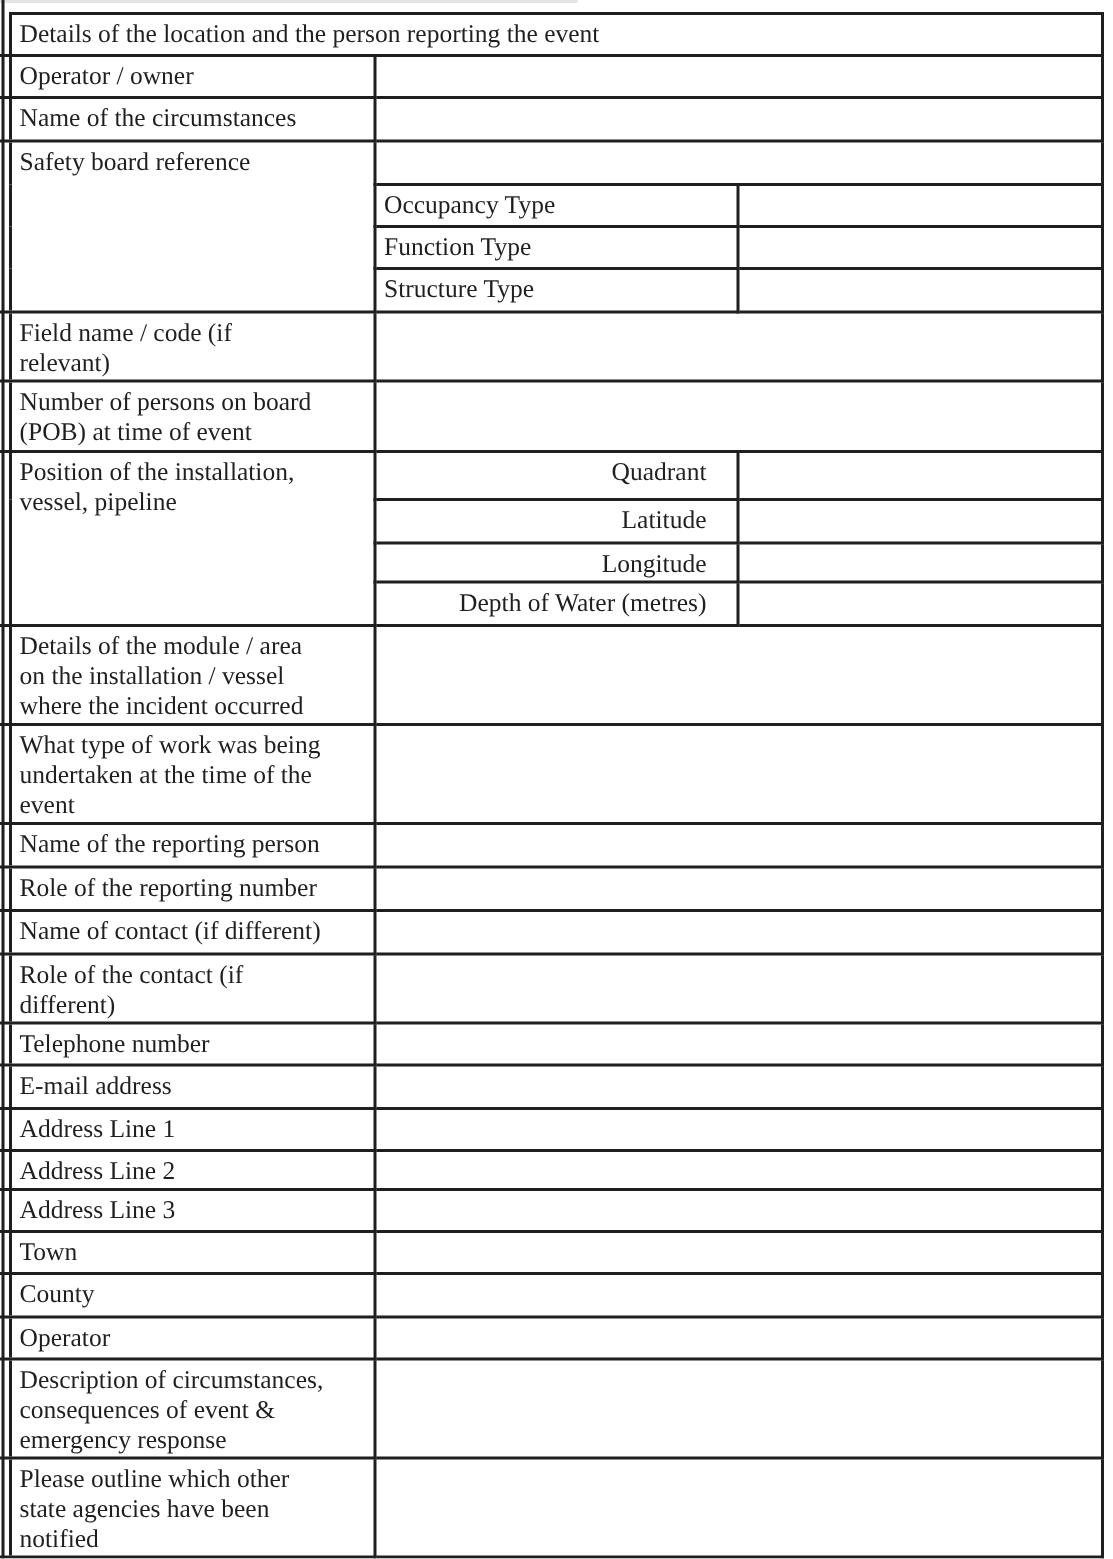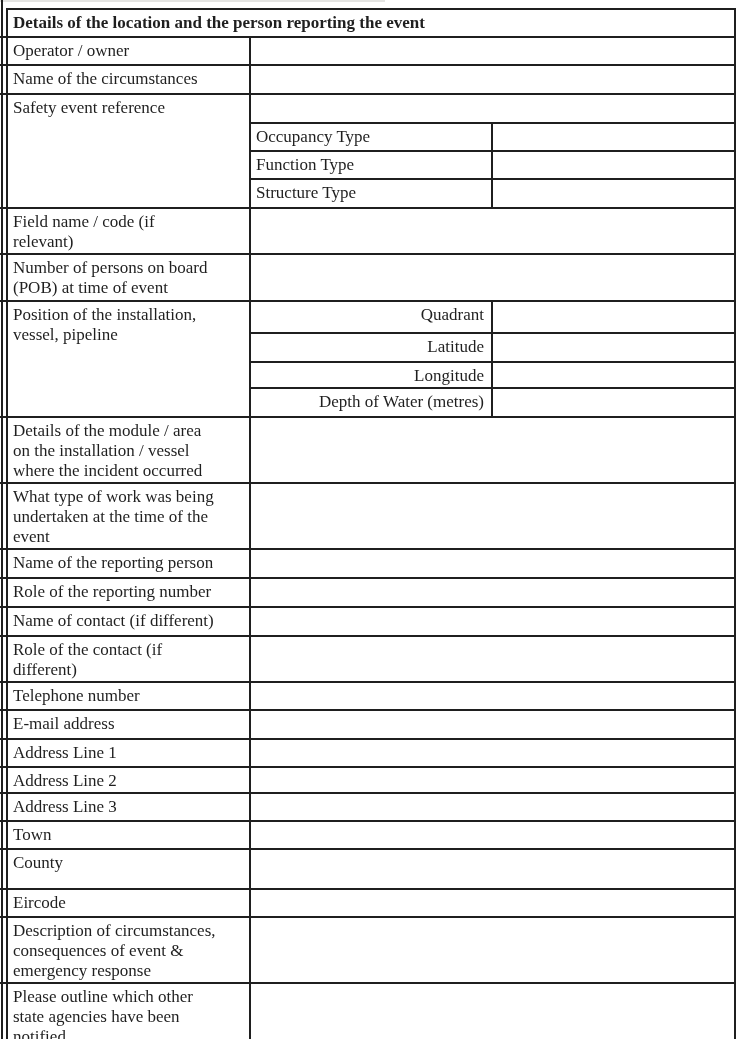"Details of the location and" td.title { font-weight: bold -> normal }
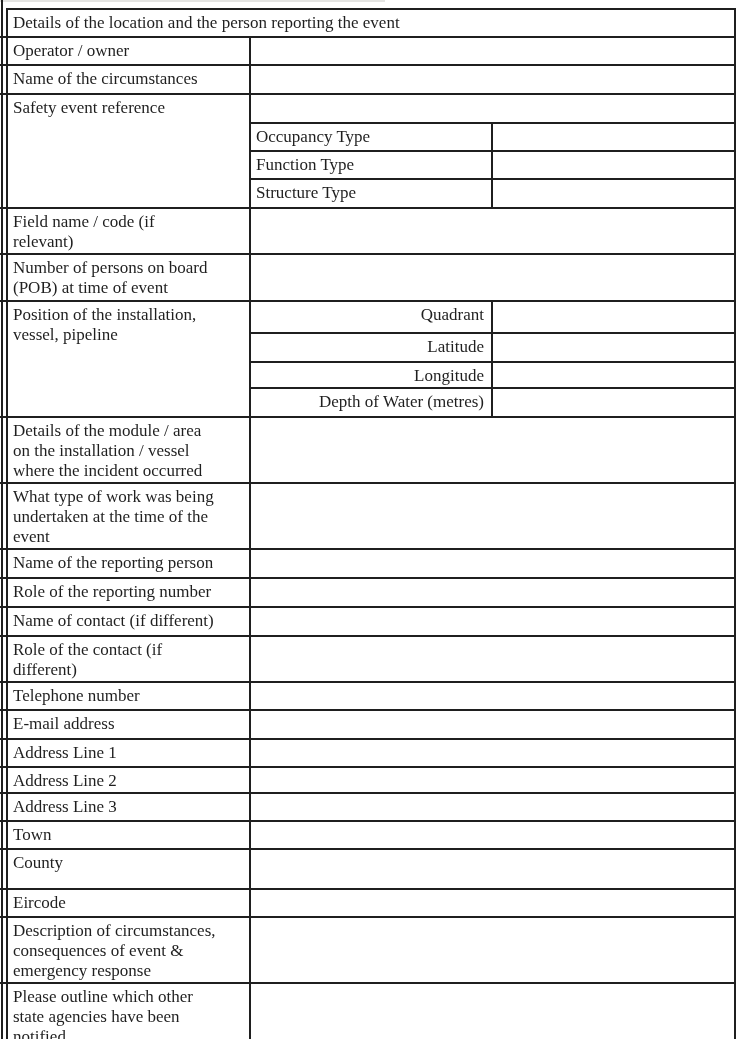"Safety event reference" td.lbl { text: event -> board }
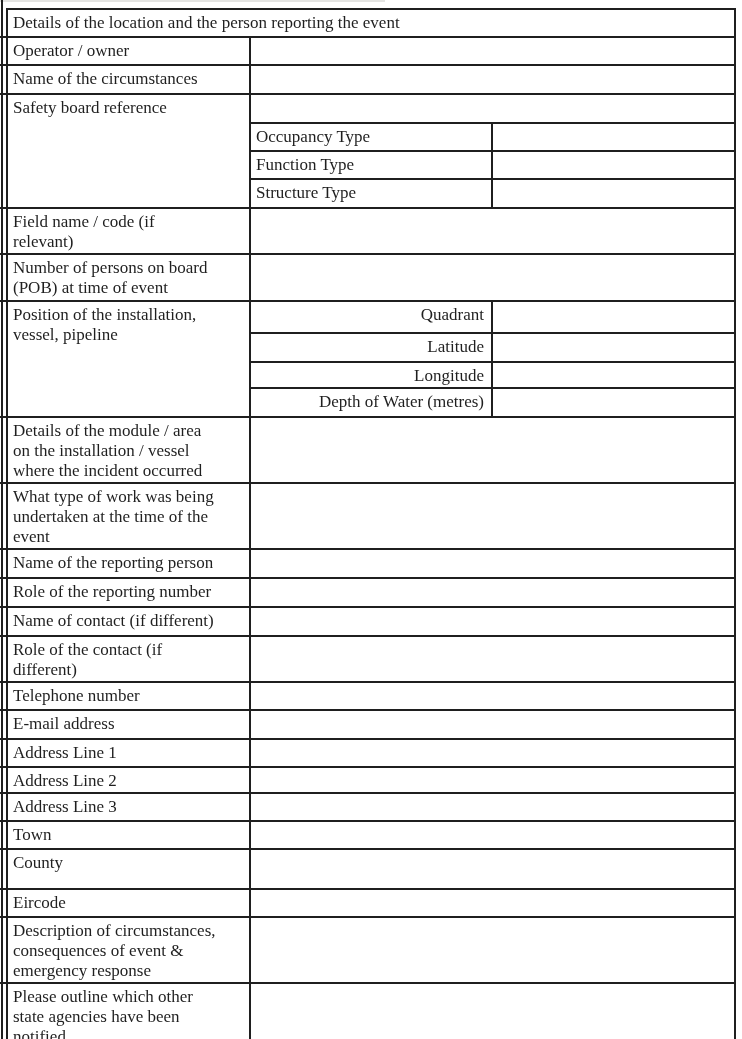"Quadrant" td.sub-right { padding-right: 7px -> 20px }
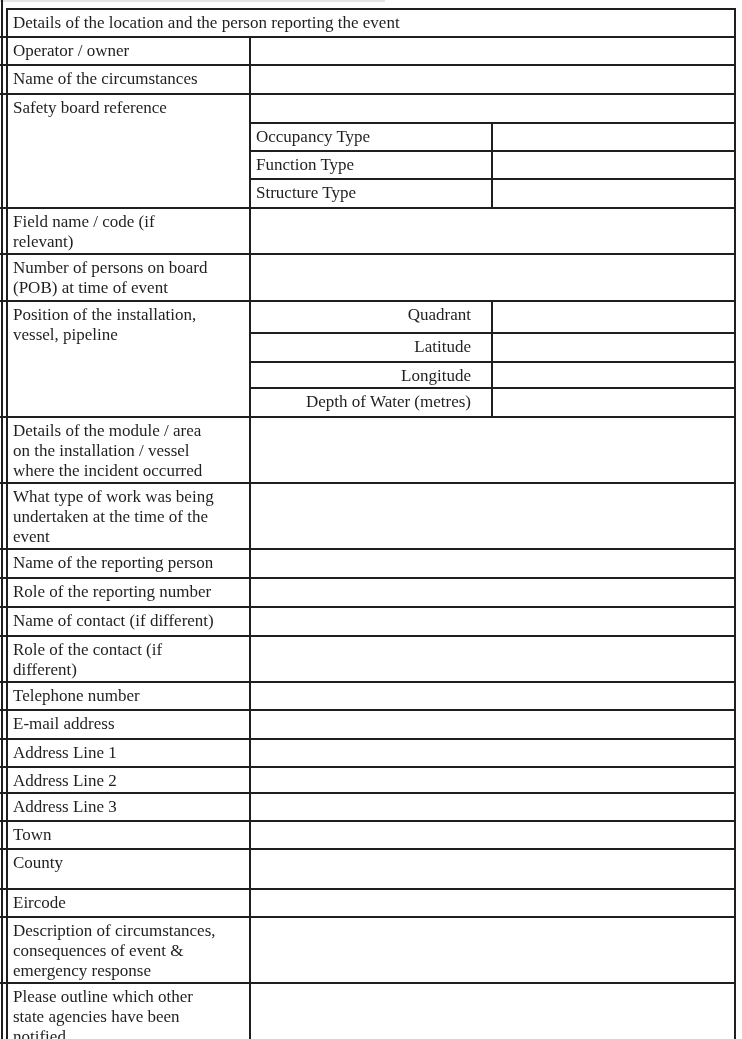"County" tr { height: 40px -> 29px }
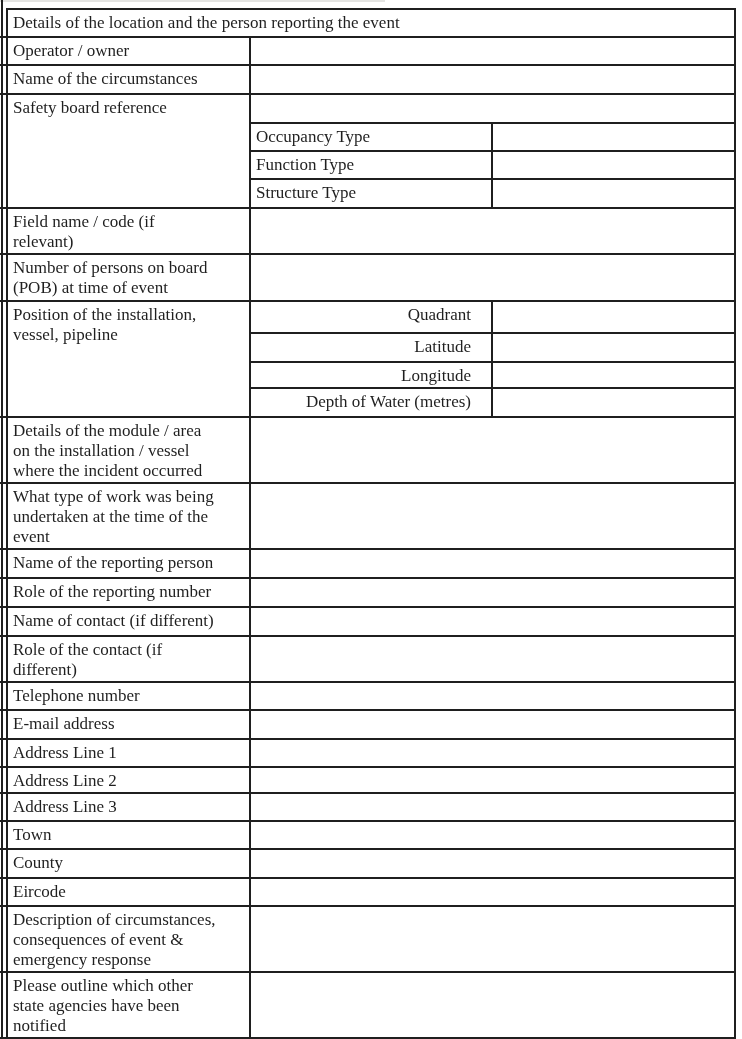"Eircode" td.lbl { text: Eircode -> Operator }
